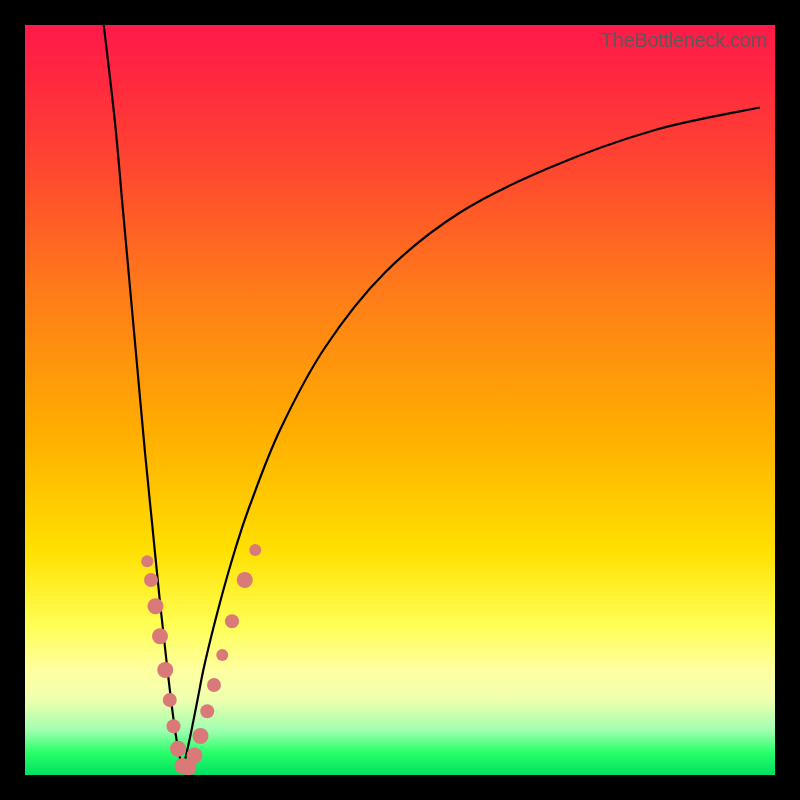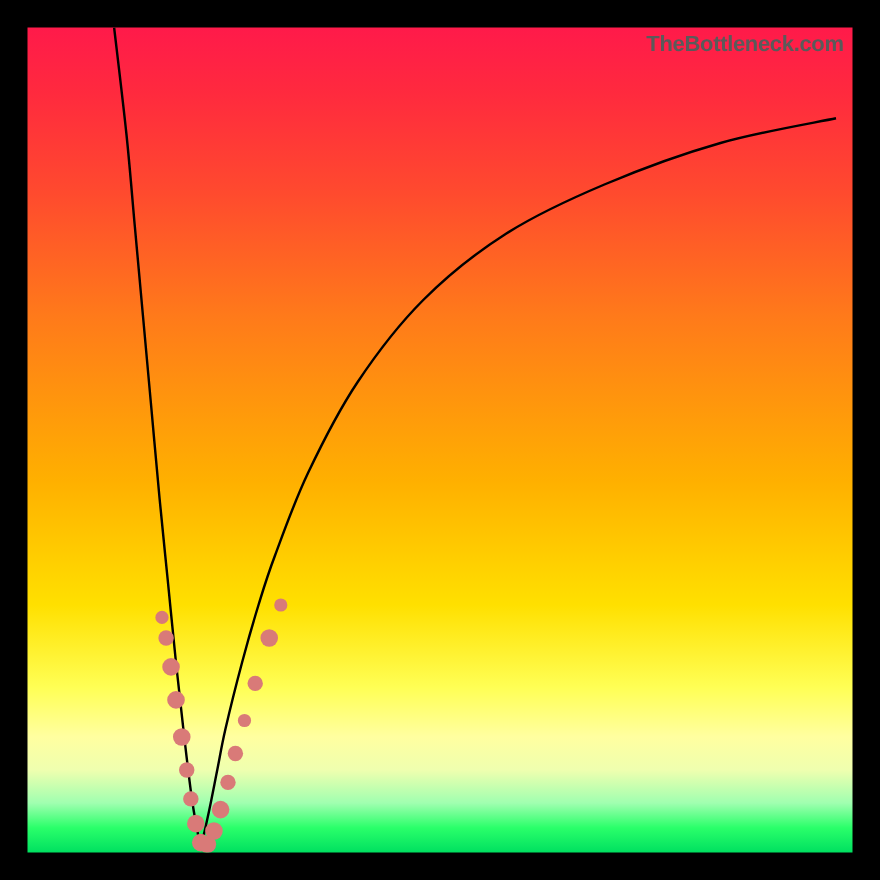"TheBottleneck.com" .watermark { font-weight: 700 -> 400 }
